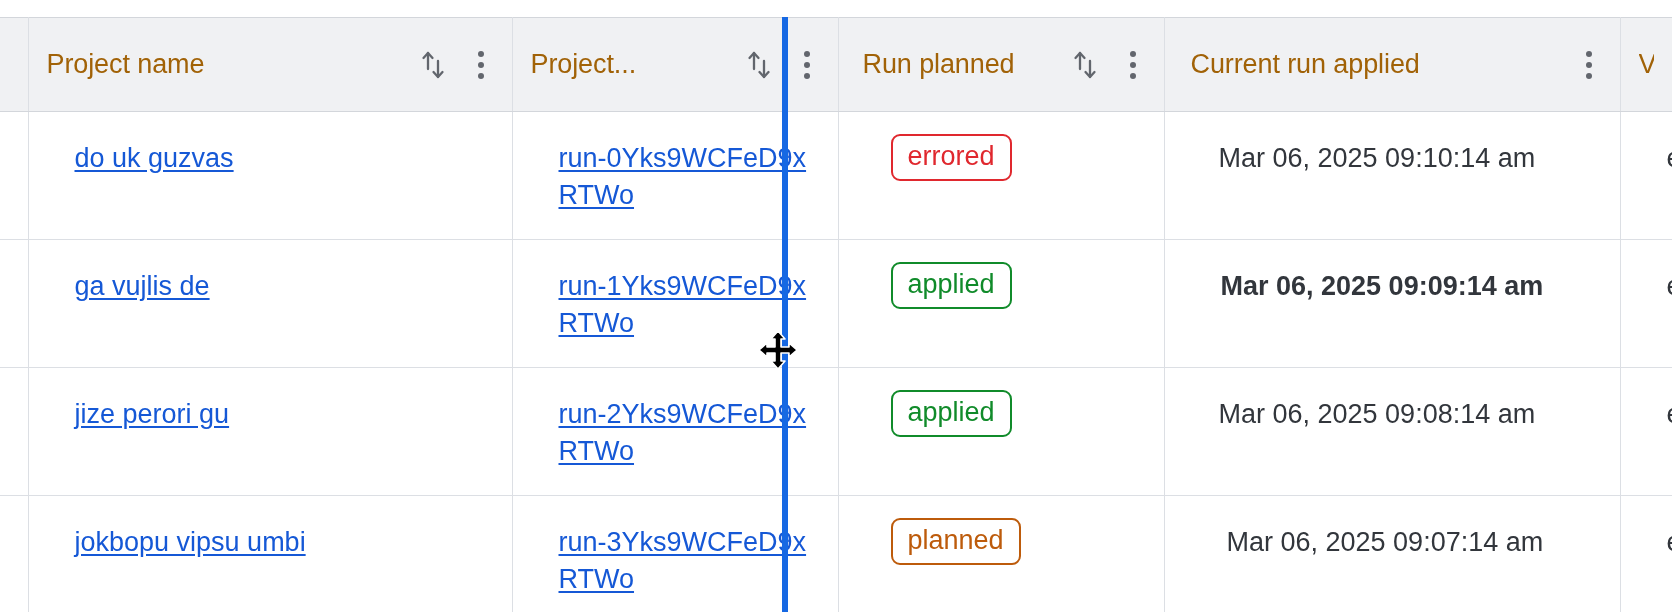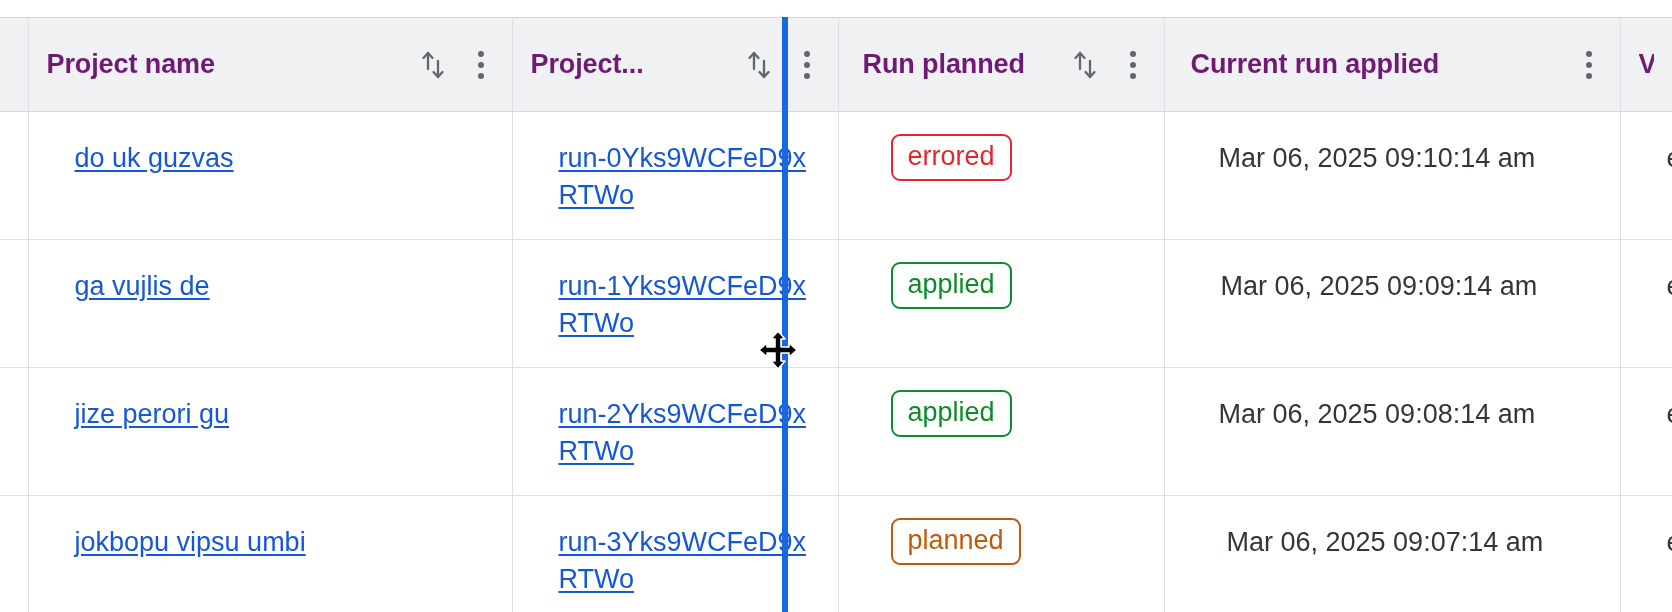"Project name" .hd-label { color: #701a75 -> #a16207; font-weight: bold -> normal }
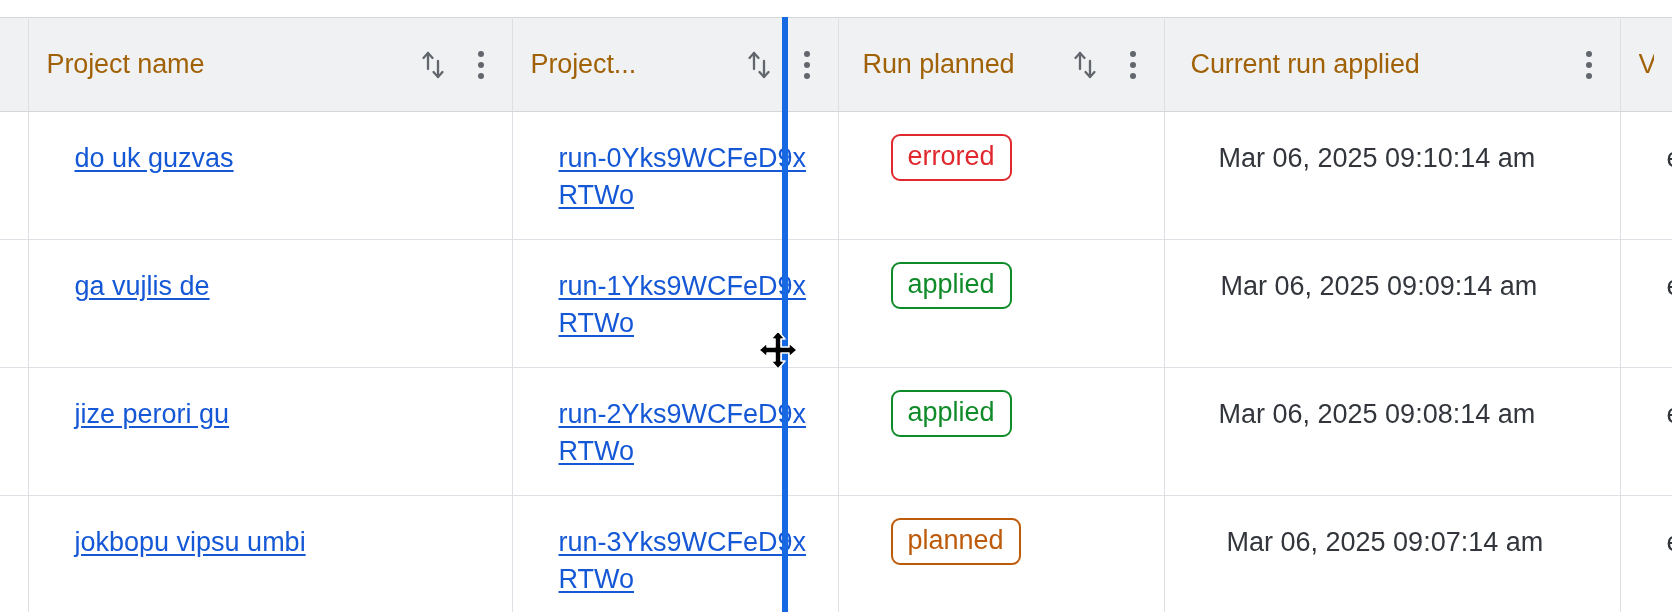"Mar 06, 2025 09:09:14 am" div.cell-inner { font-weight: none -> bold }
